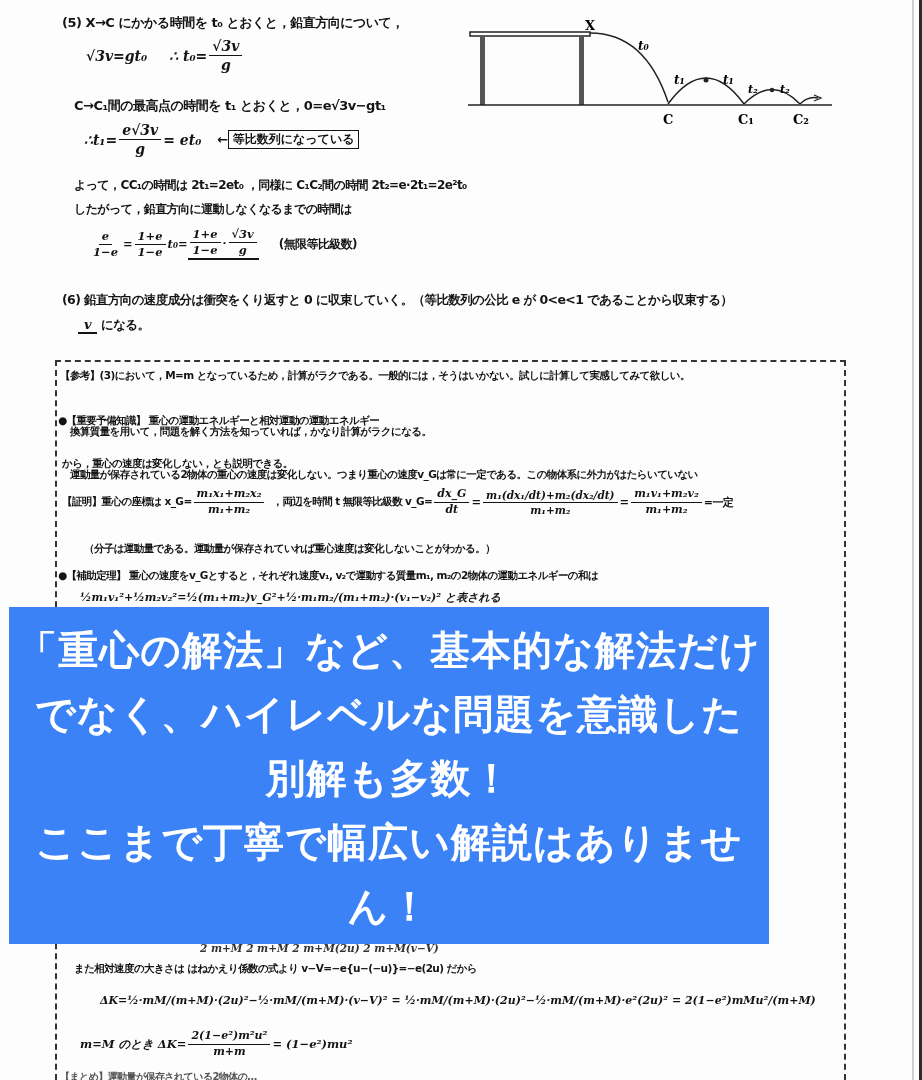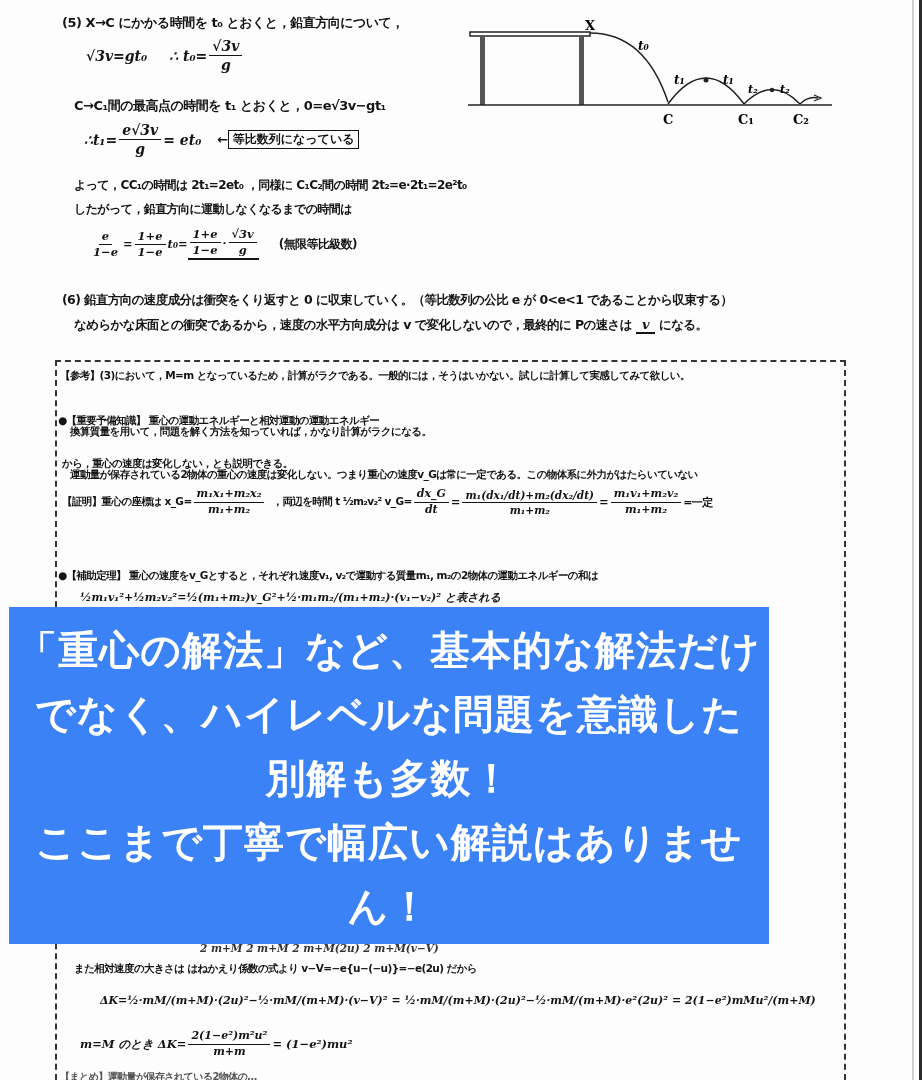"なめらかな床面との衝突であるから，速度の水平方向成分は v" span { html: <span>なめらかな床面との衝突であるから，速度の水平方向成分は v で変化しないので，最終的に Pの速さは</span> -> none }
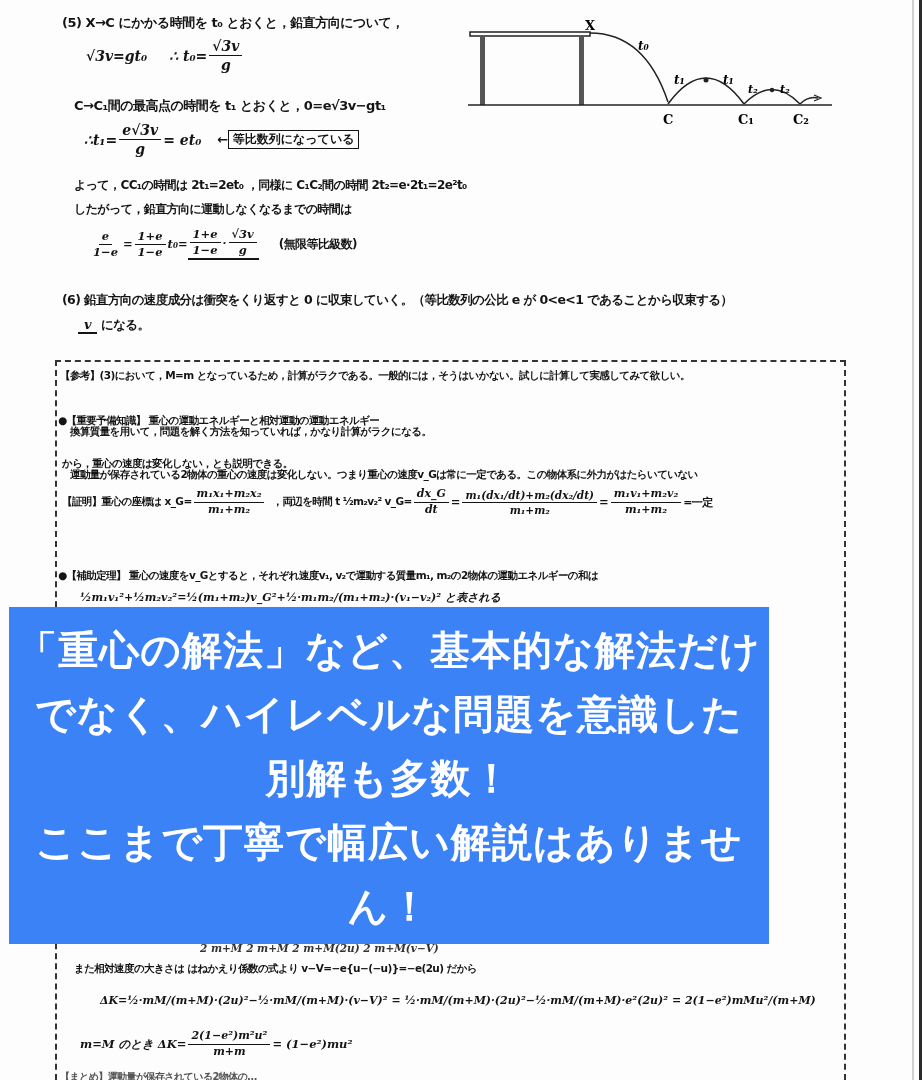"，両辺を時間 t ½m₂v₂² v_G=" span.ts { text: ½m₂v₂² -> 無限等比級数 }
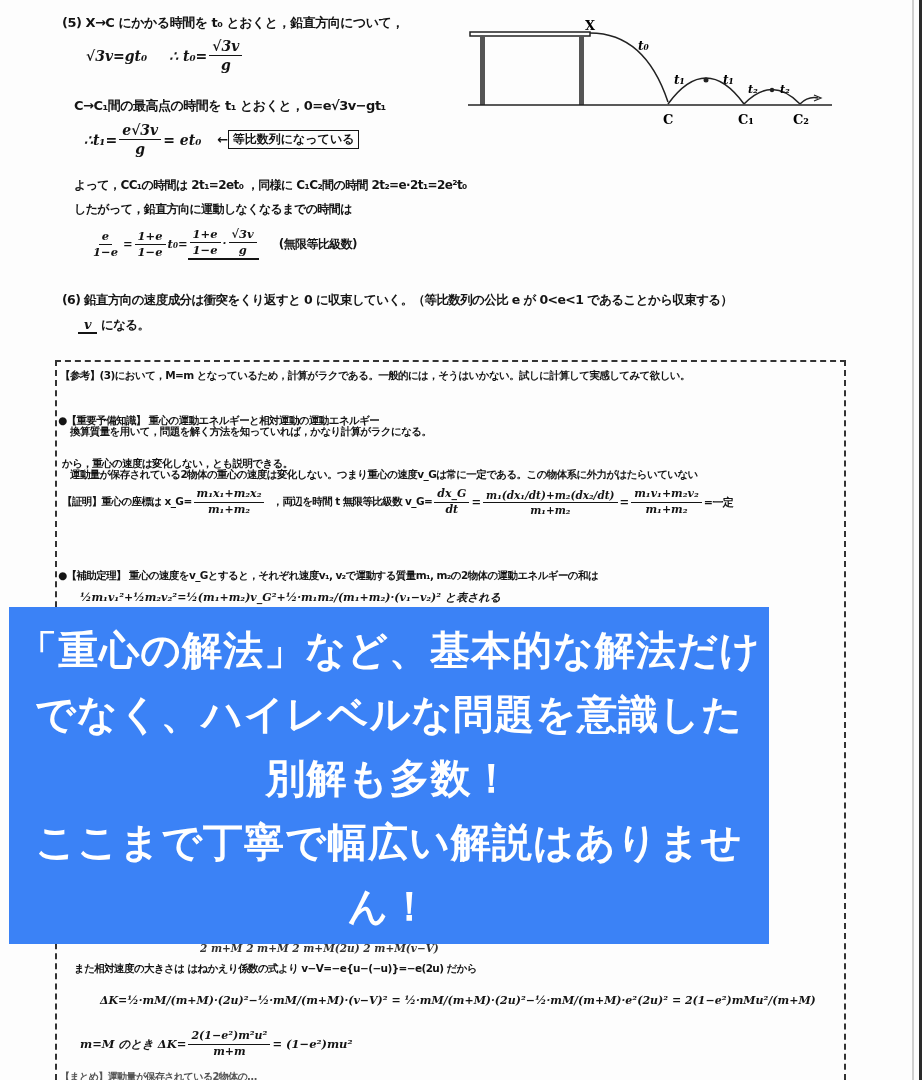"（分子は運動量である。運動量が保存されていれば重心速度は変化しないことがわかる。" div.abs { html: none -> <div>（分子は運動量である。運動量が保存されていれば重心速度は変化しないことがわかる。）</div> }
